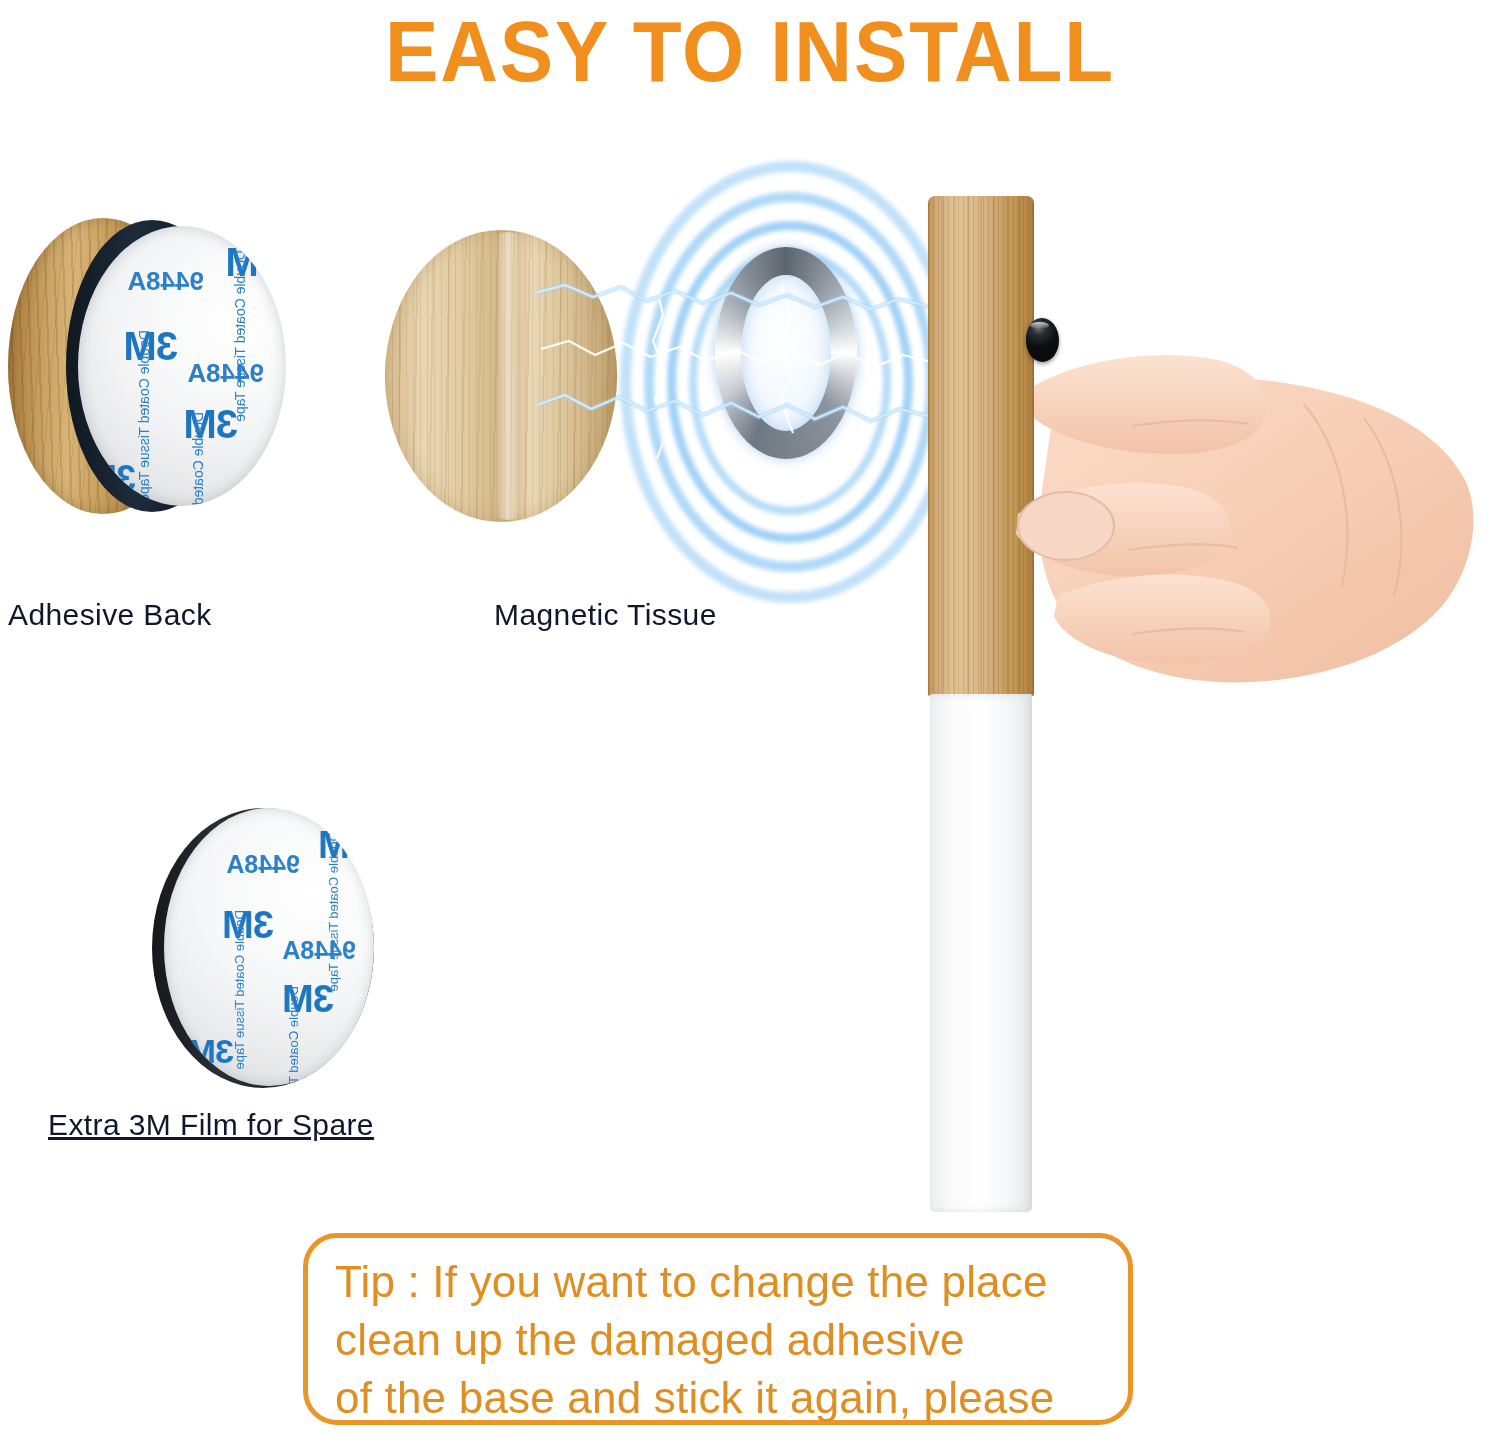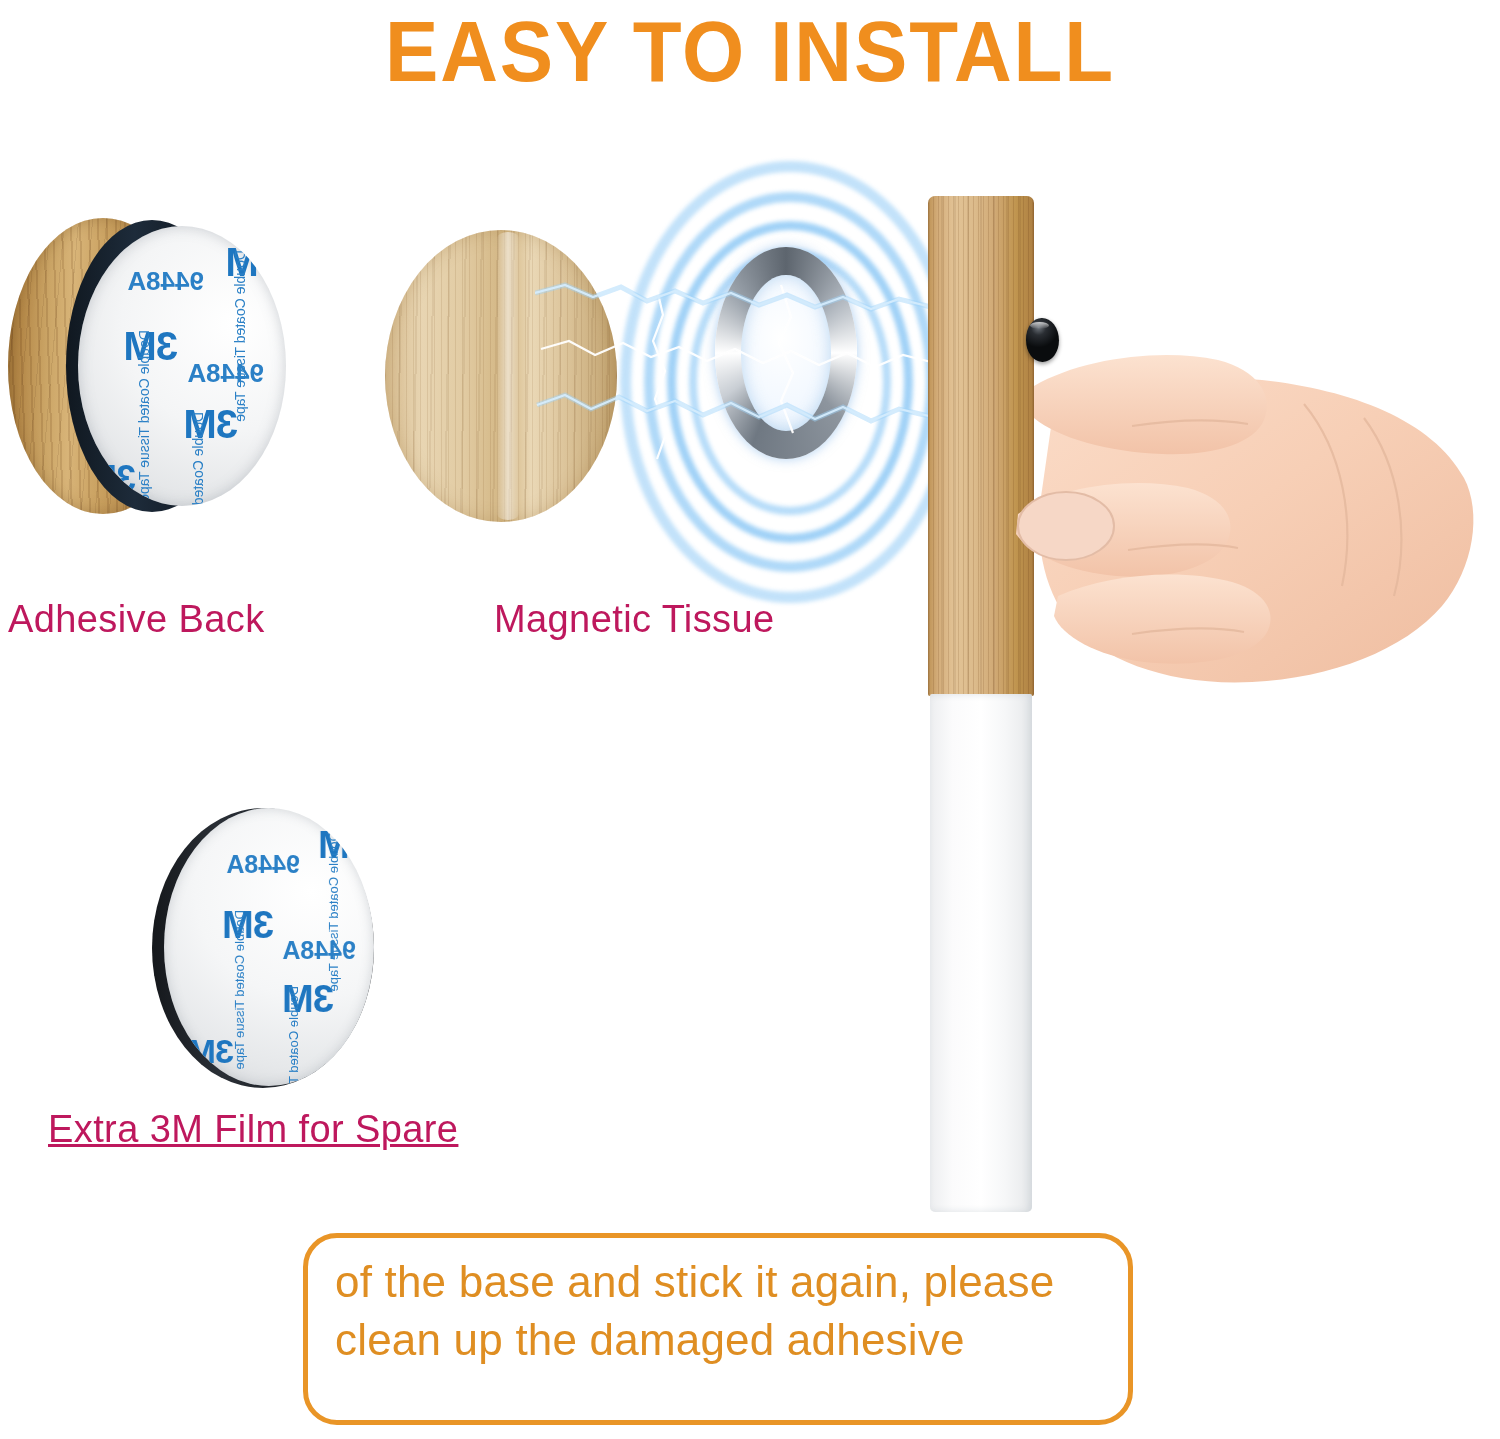"Adhesive Back" .flabel { color: #be185d -> #0f172a; font-size: 38px -> 30px }
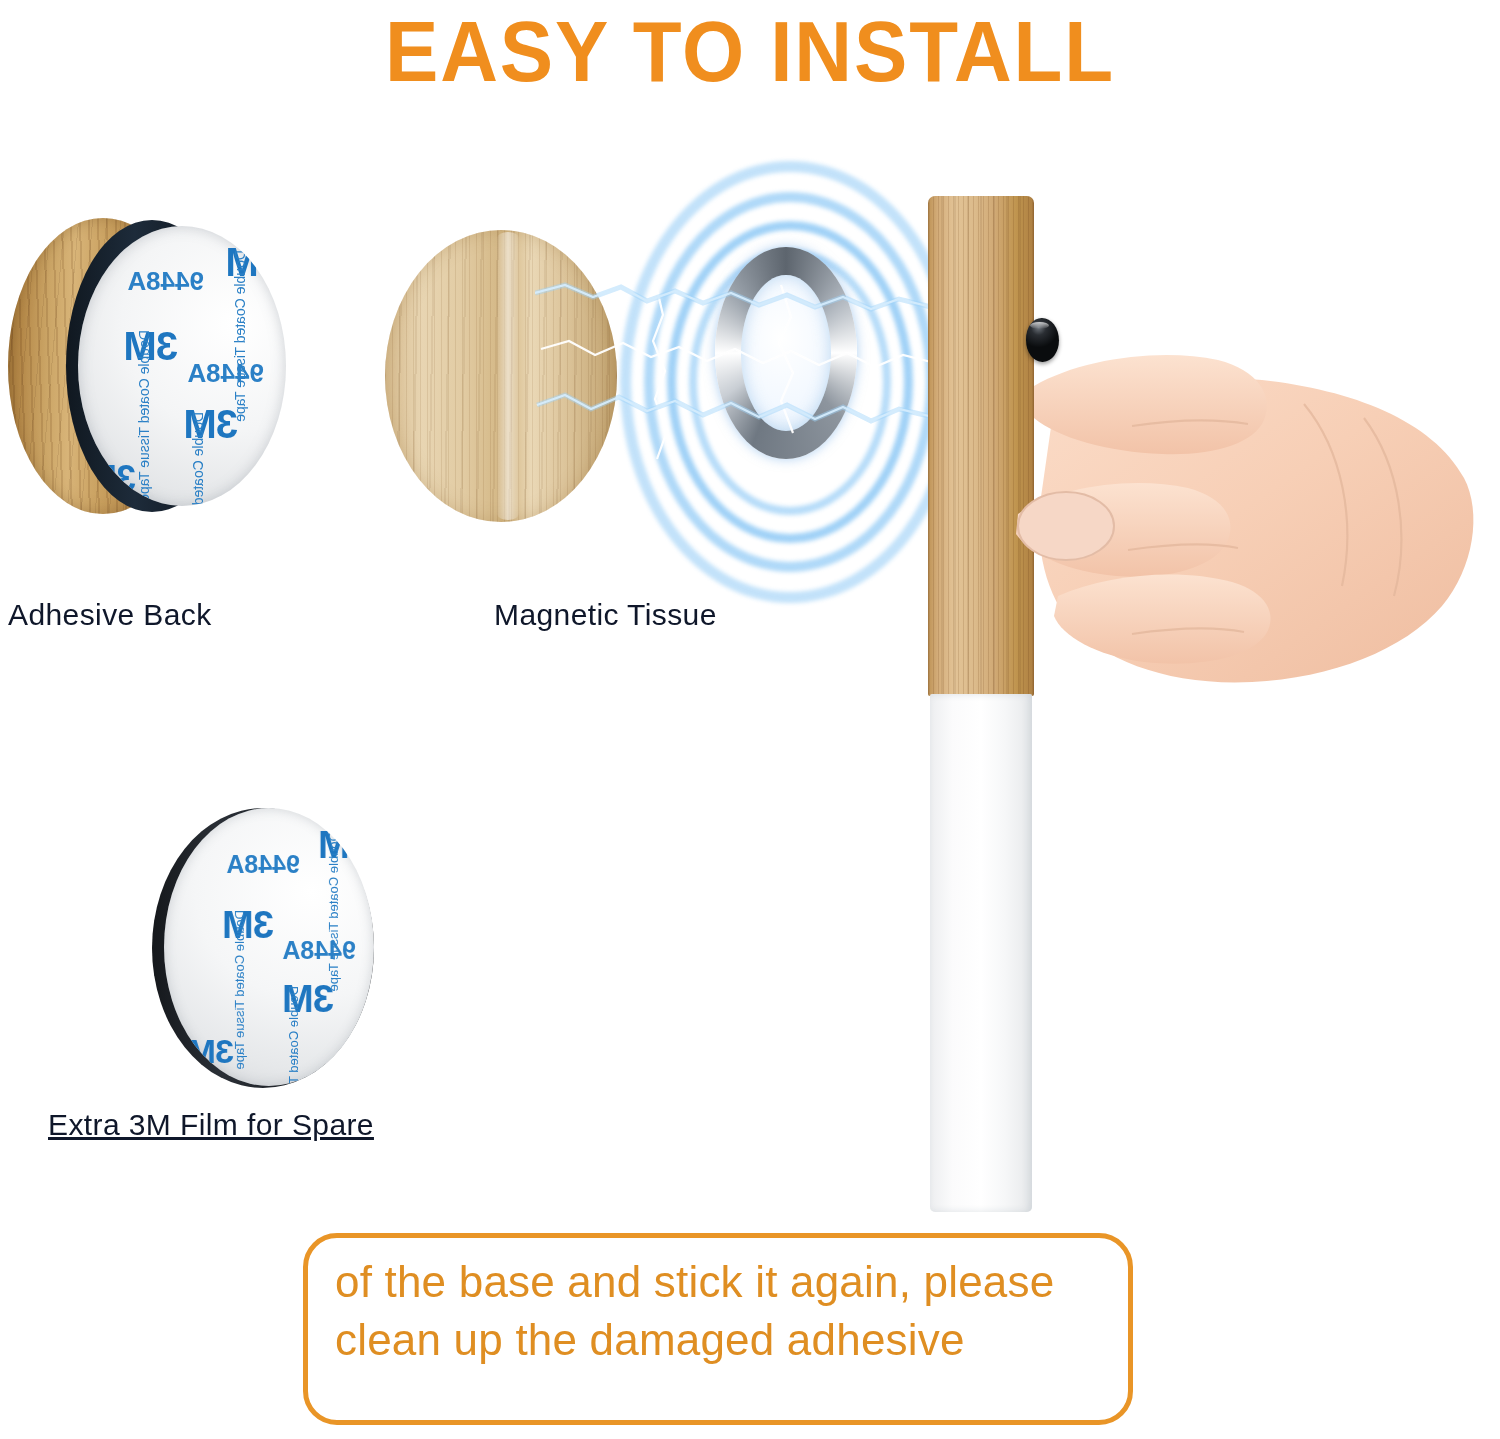"Tip : If you want" div { html: none -> <div>Tip : If you want to change the place</div> }
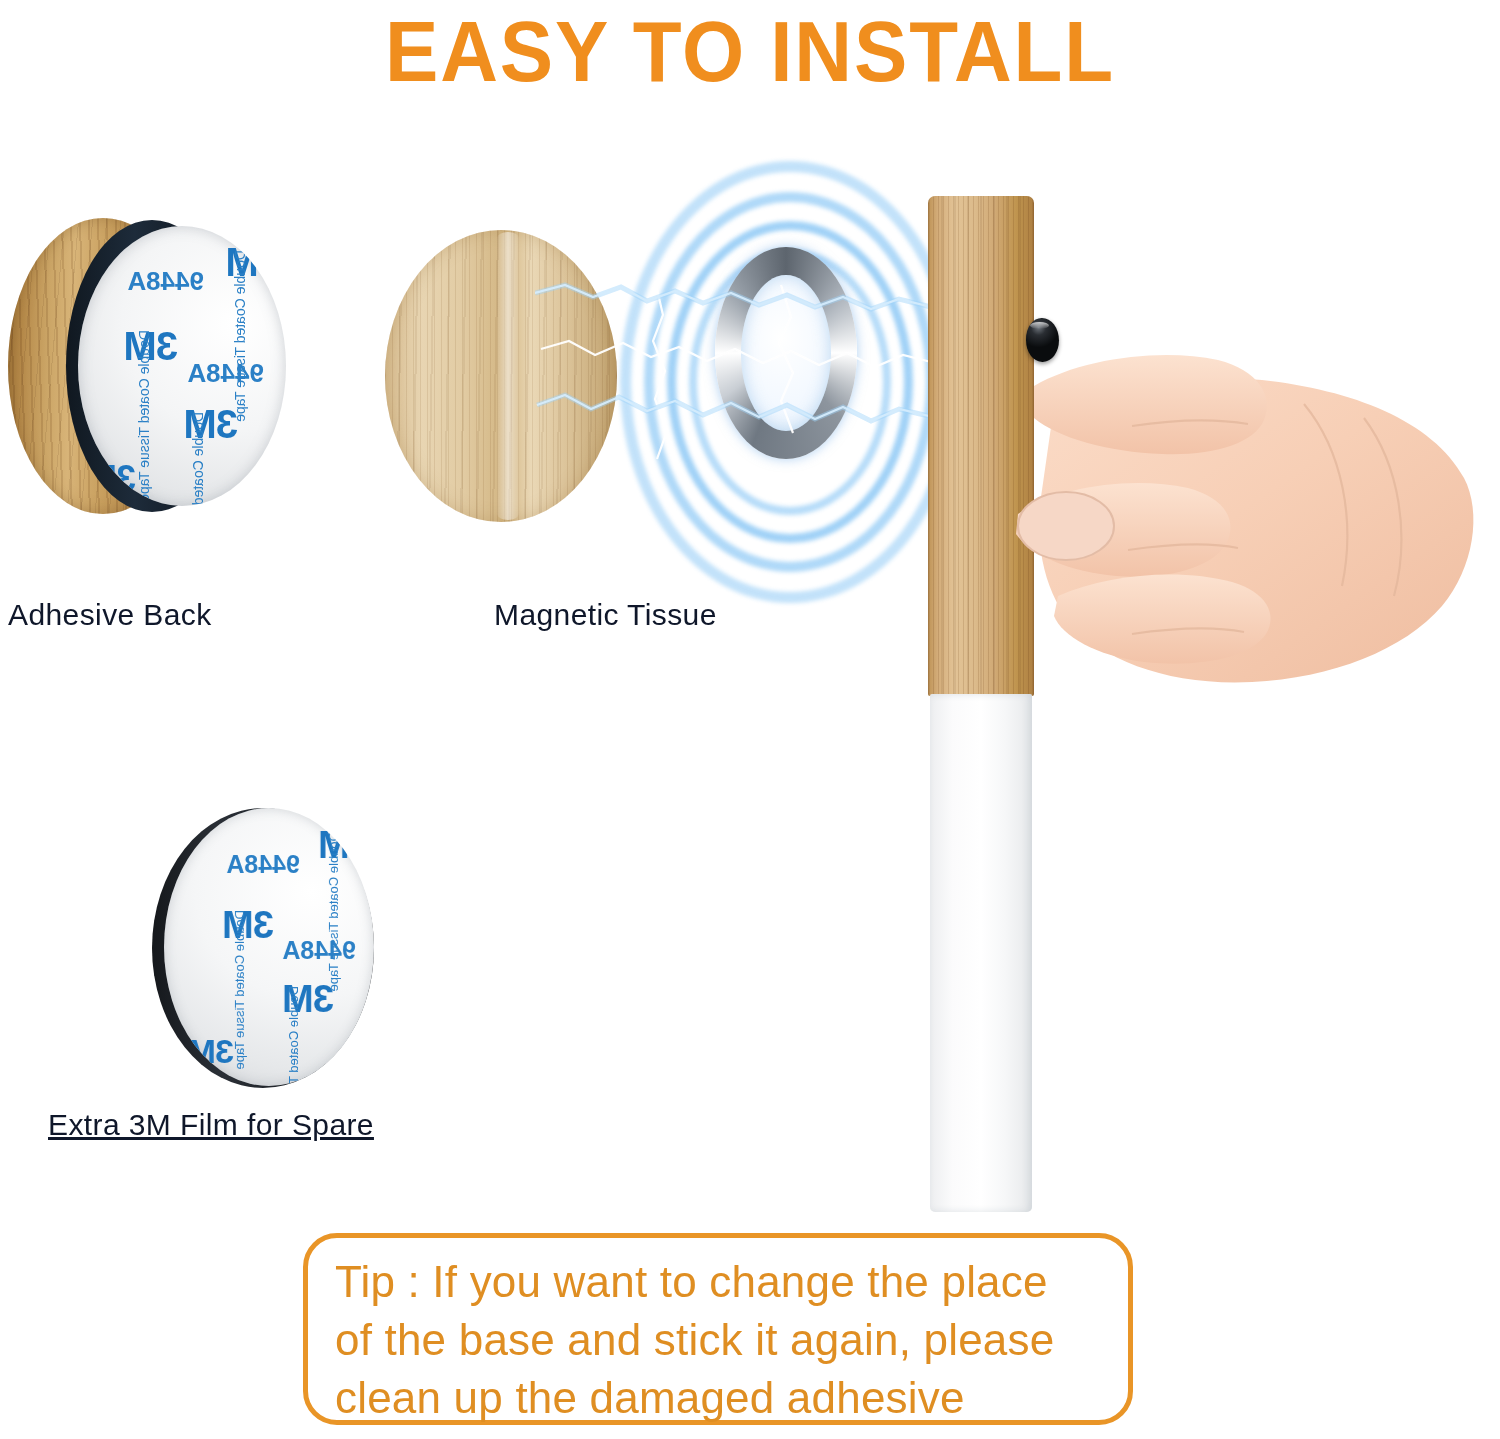"of the base and stick" div { order: before "clean up the damaged adhesive" -> after "clean up the damaged adhesive" }
